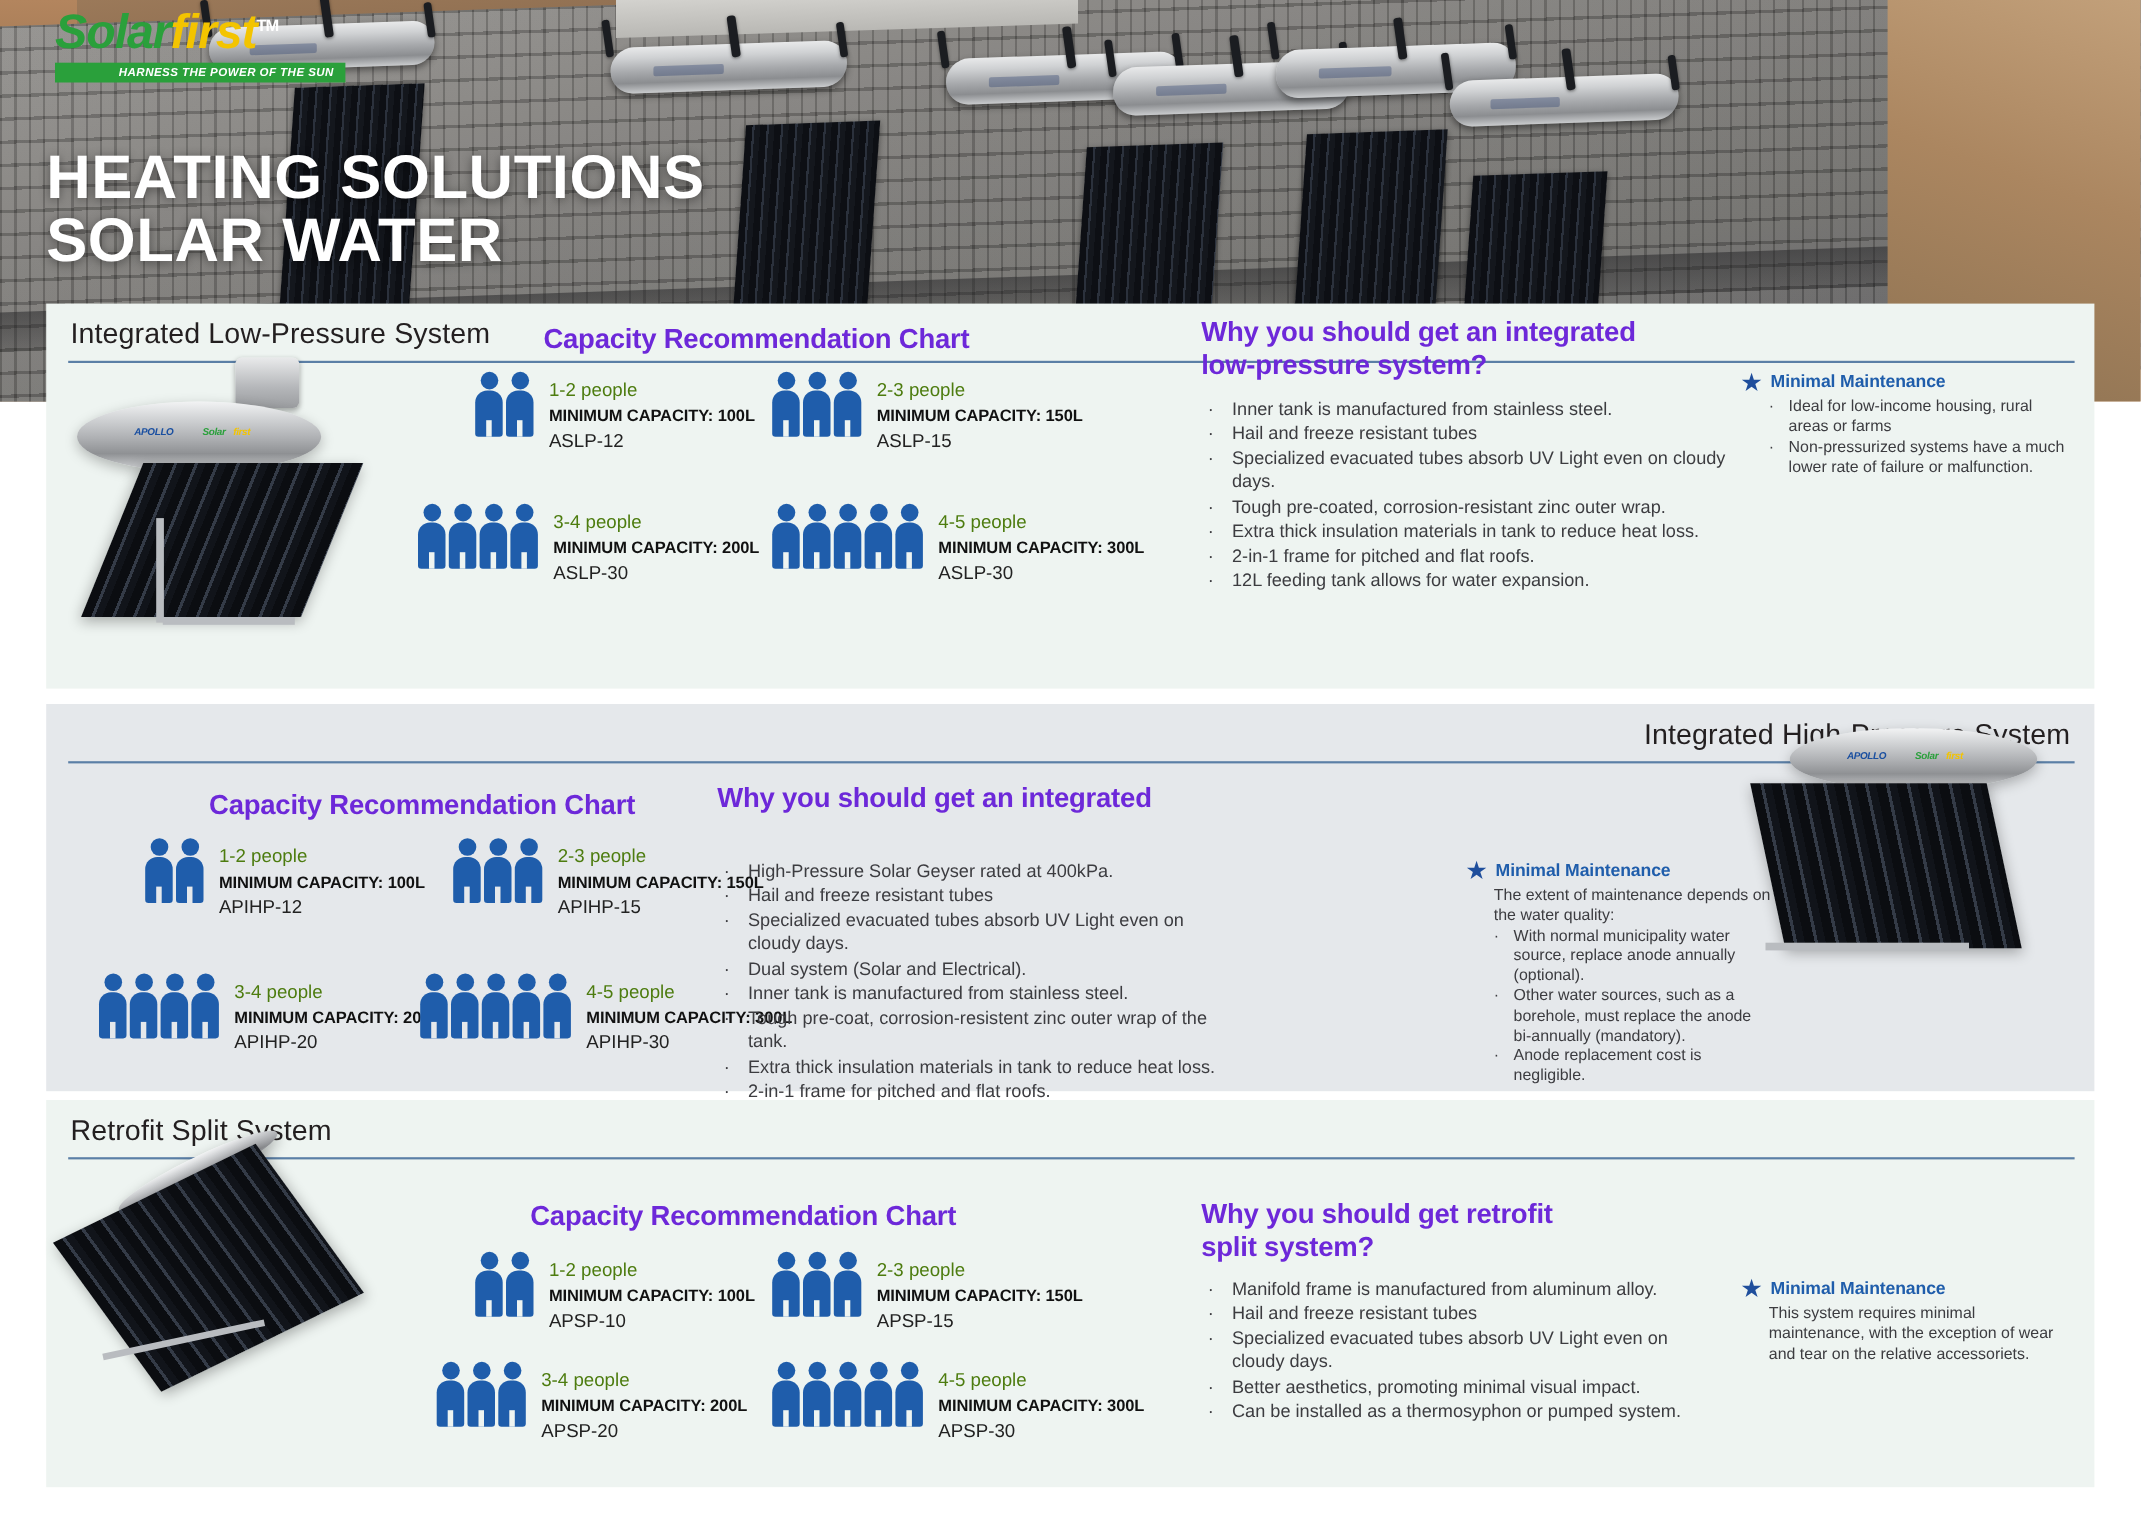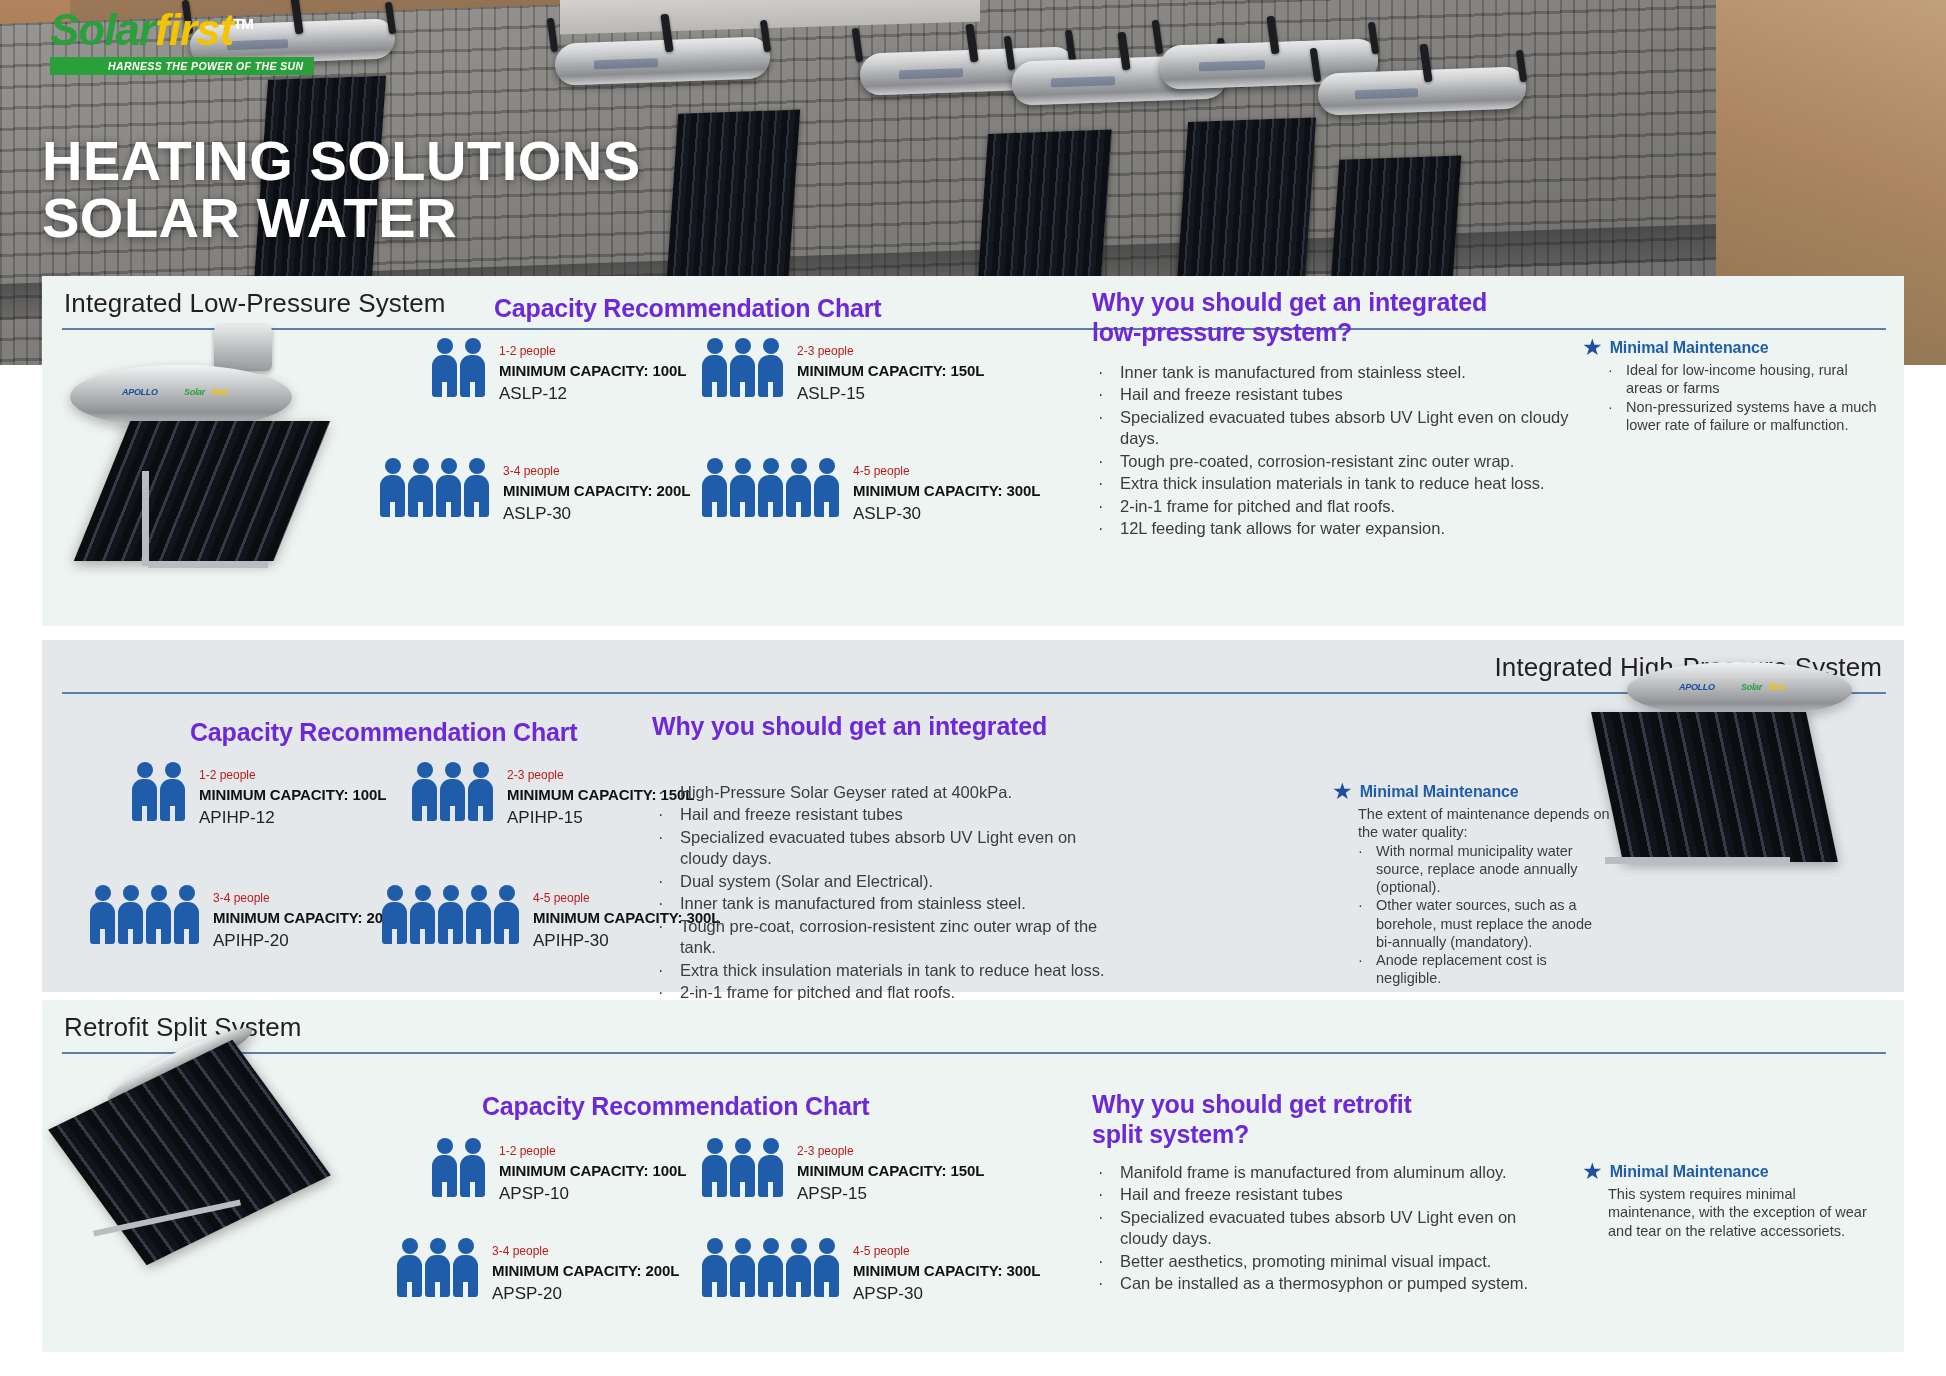"1-2 people" .cap-people { color: #b91c1c -> #4d7c0f; font-size: 12px -> 17px }
